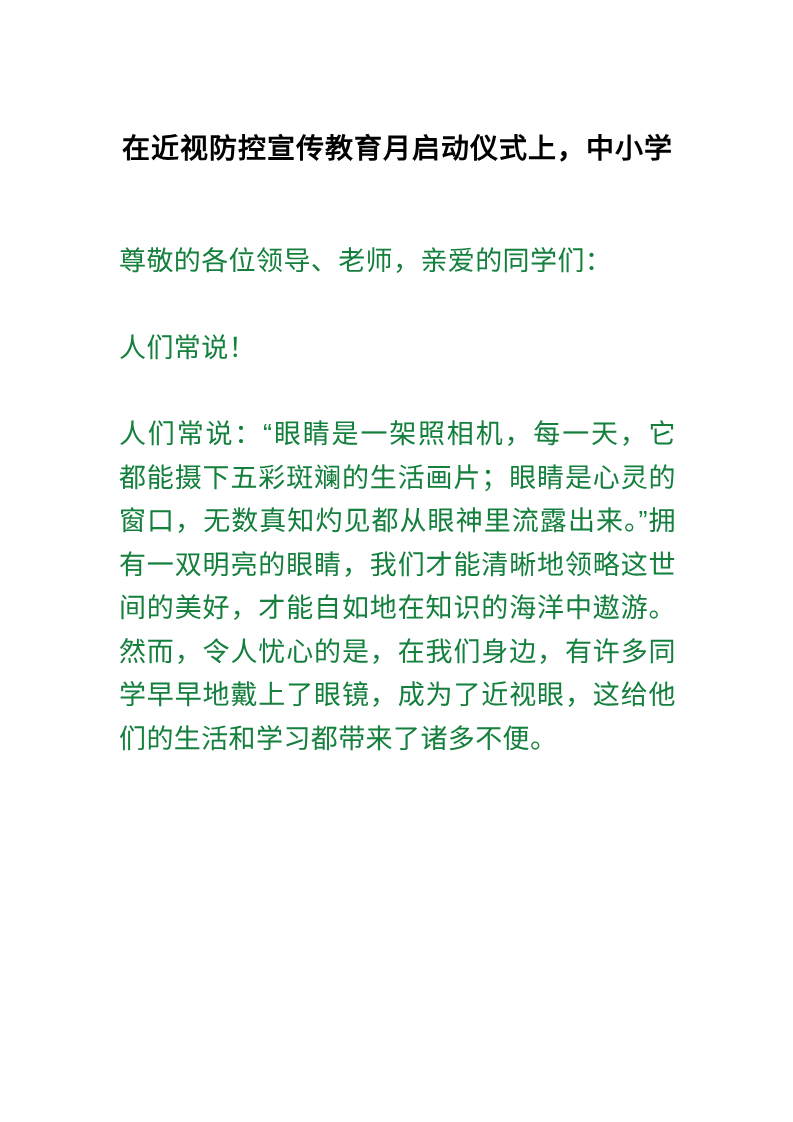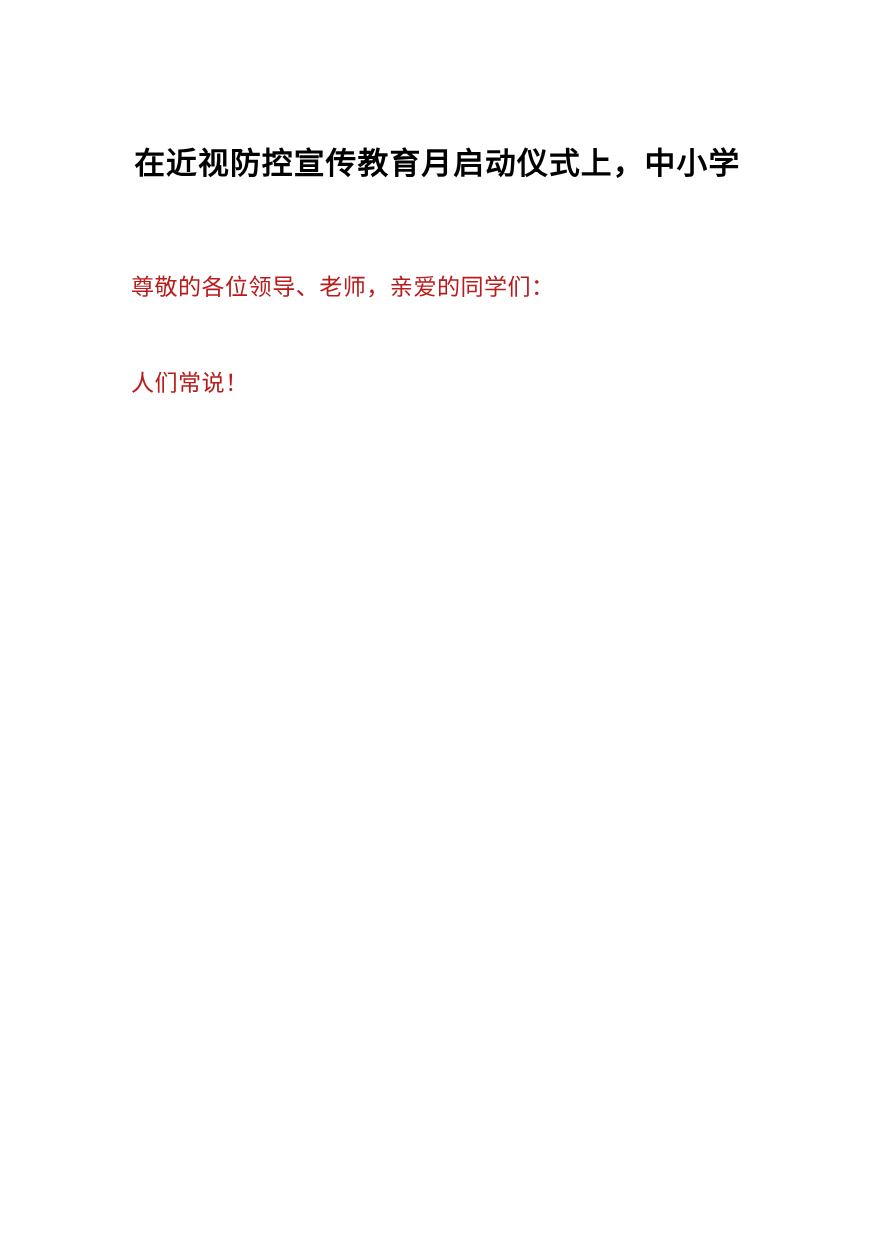"尊敬的各位领导、老师，亲爱的同学们：" .body-para { color: #b91c1c -> #15803d; font-size: 21px -> 27px }
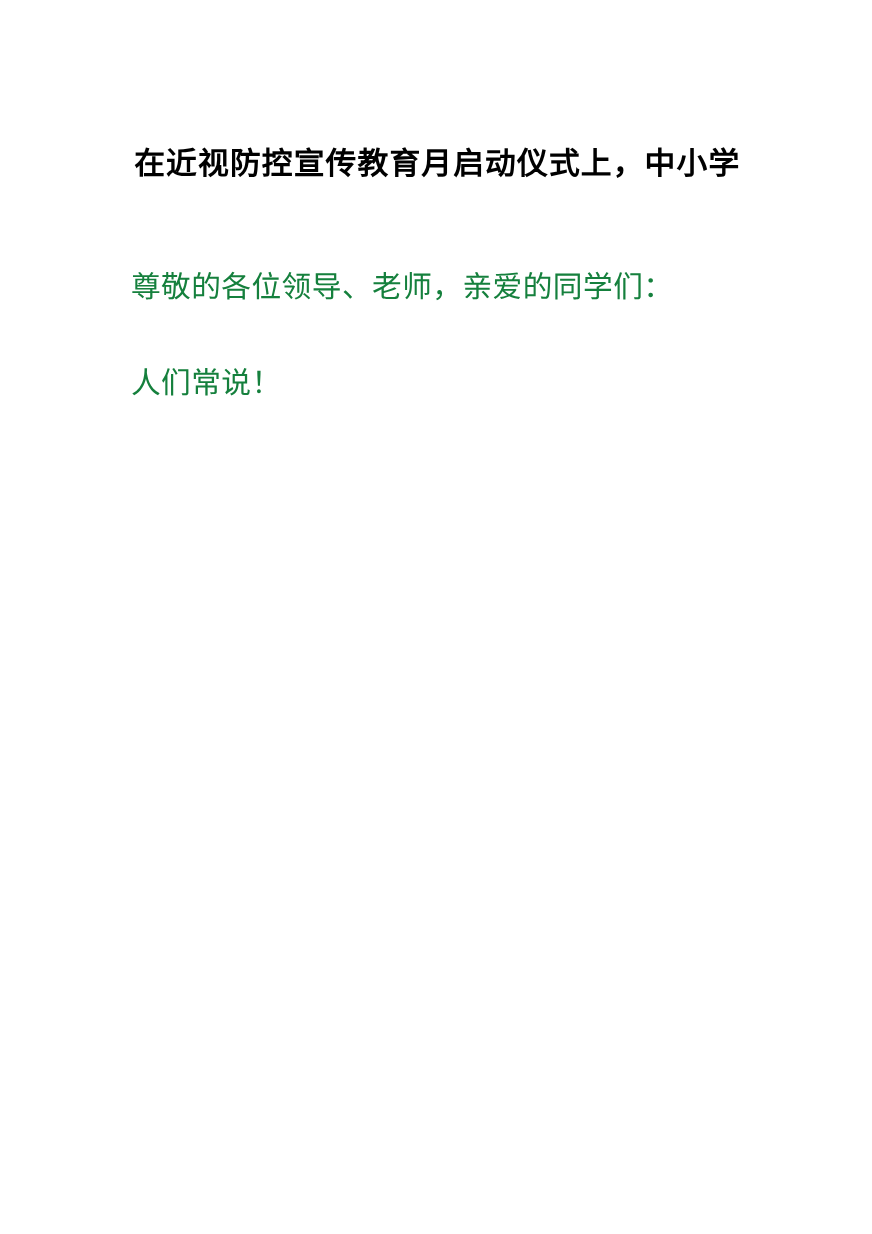"人们常说：“眼睛是一架照相机，每一天，它都能摄下五彩斑斓的生活画片；眼睛是心灵的" p.body-para { html: none -> <p>人们常说：“眼睛是一架照相机，每一天，它都能摄下五彩斑斓的生活画片；眼睛是心灵的窗口，无数真知灼见都从眼神里流露出来。”拥有一双明亮的眼睛，我们才能清晰地领略这世间的美好，才能自如地在知识的海洋中遨游。然而，令人忧心的是，在我们身边，有许多同学早早地戴上了眼镜，成为了近视眼，这给他们的生活和学习都带来了诸多不便。</p> }
